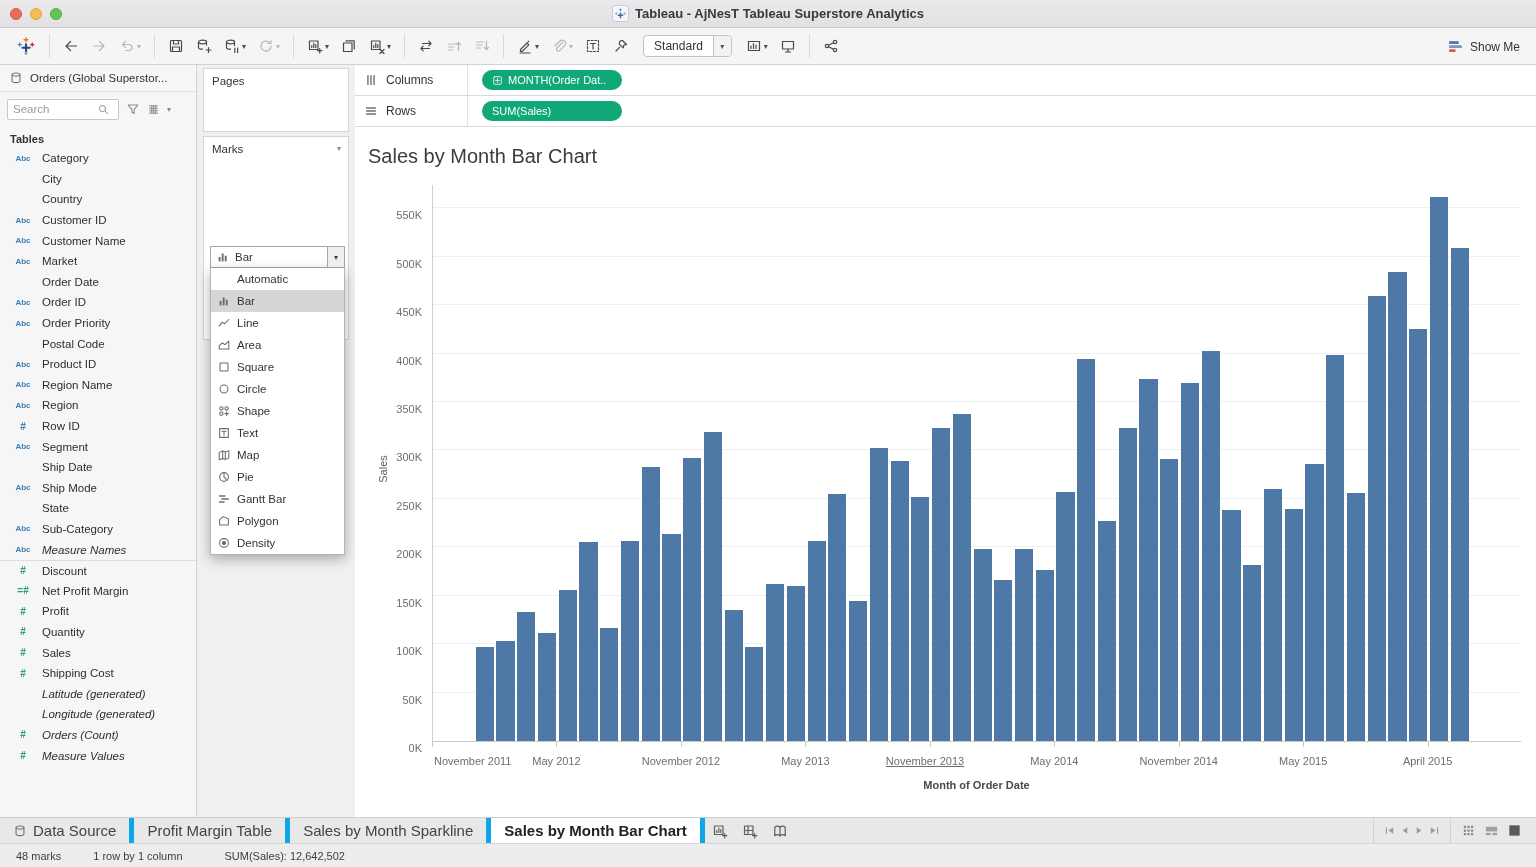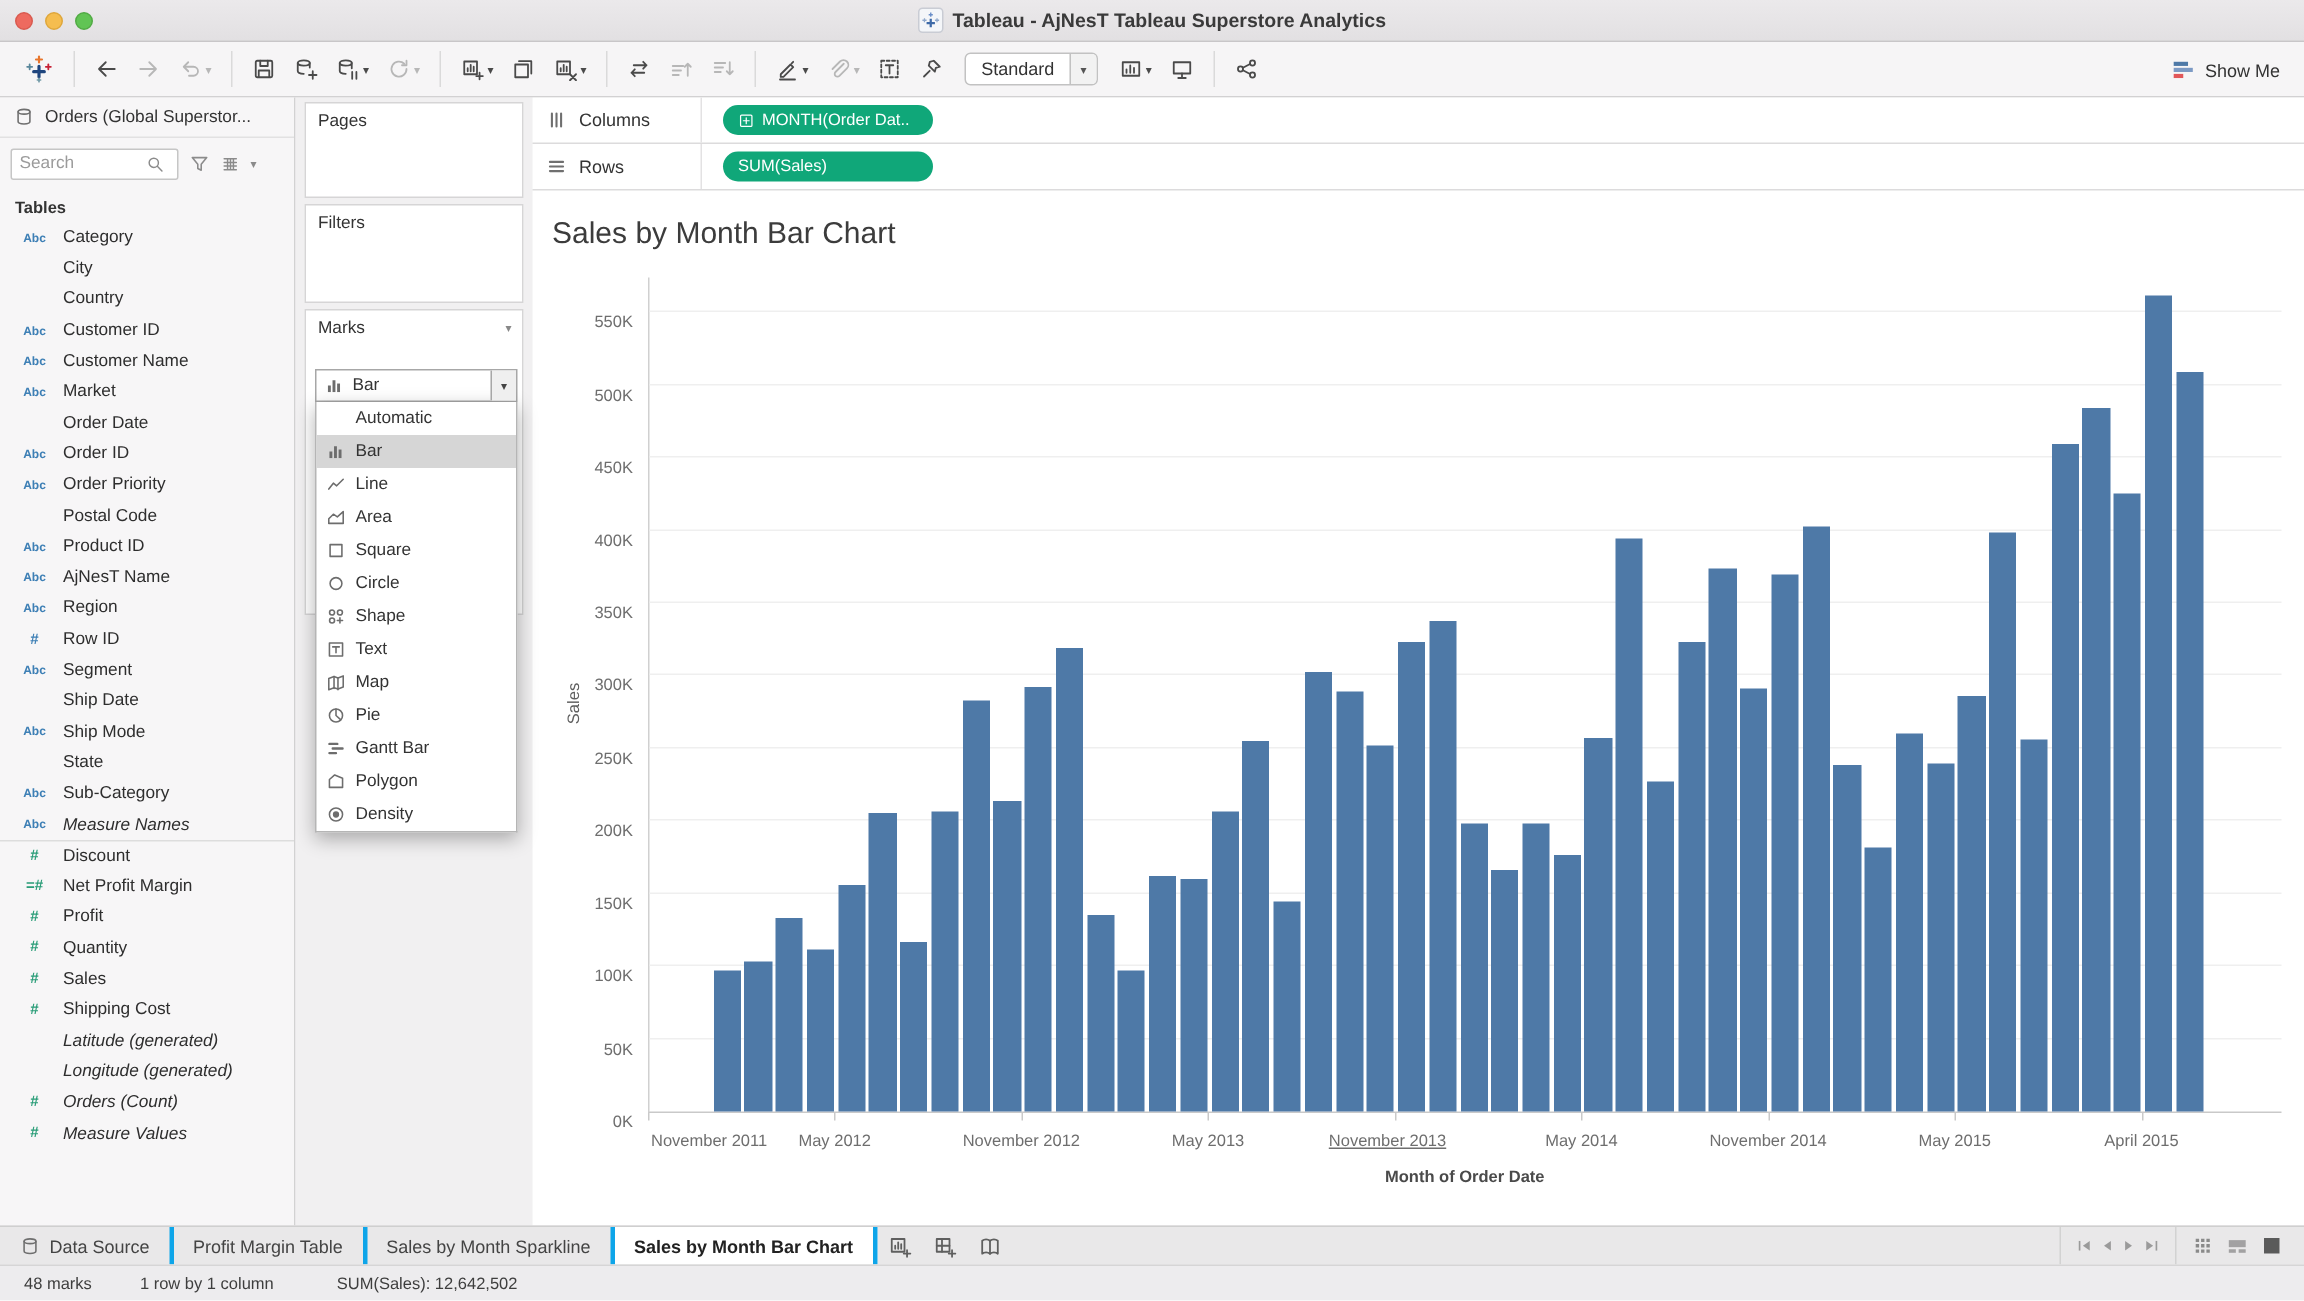"Filters" div.card { html: <div> <div>Filters</div> </div> -> none }
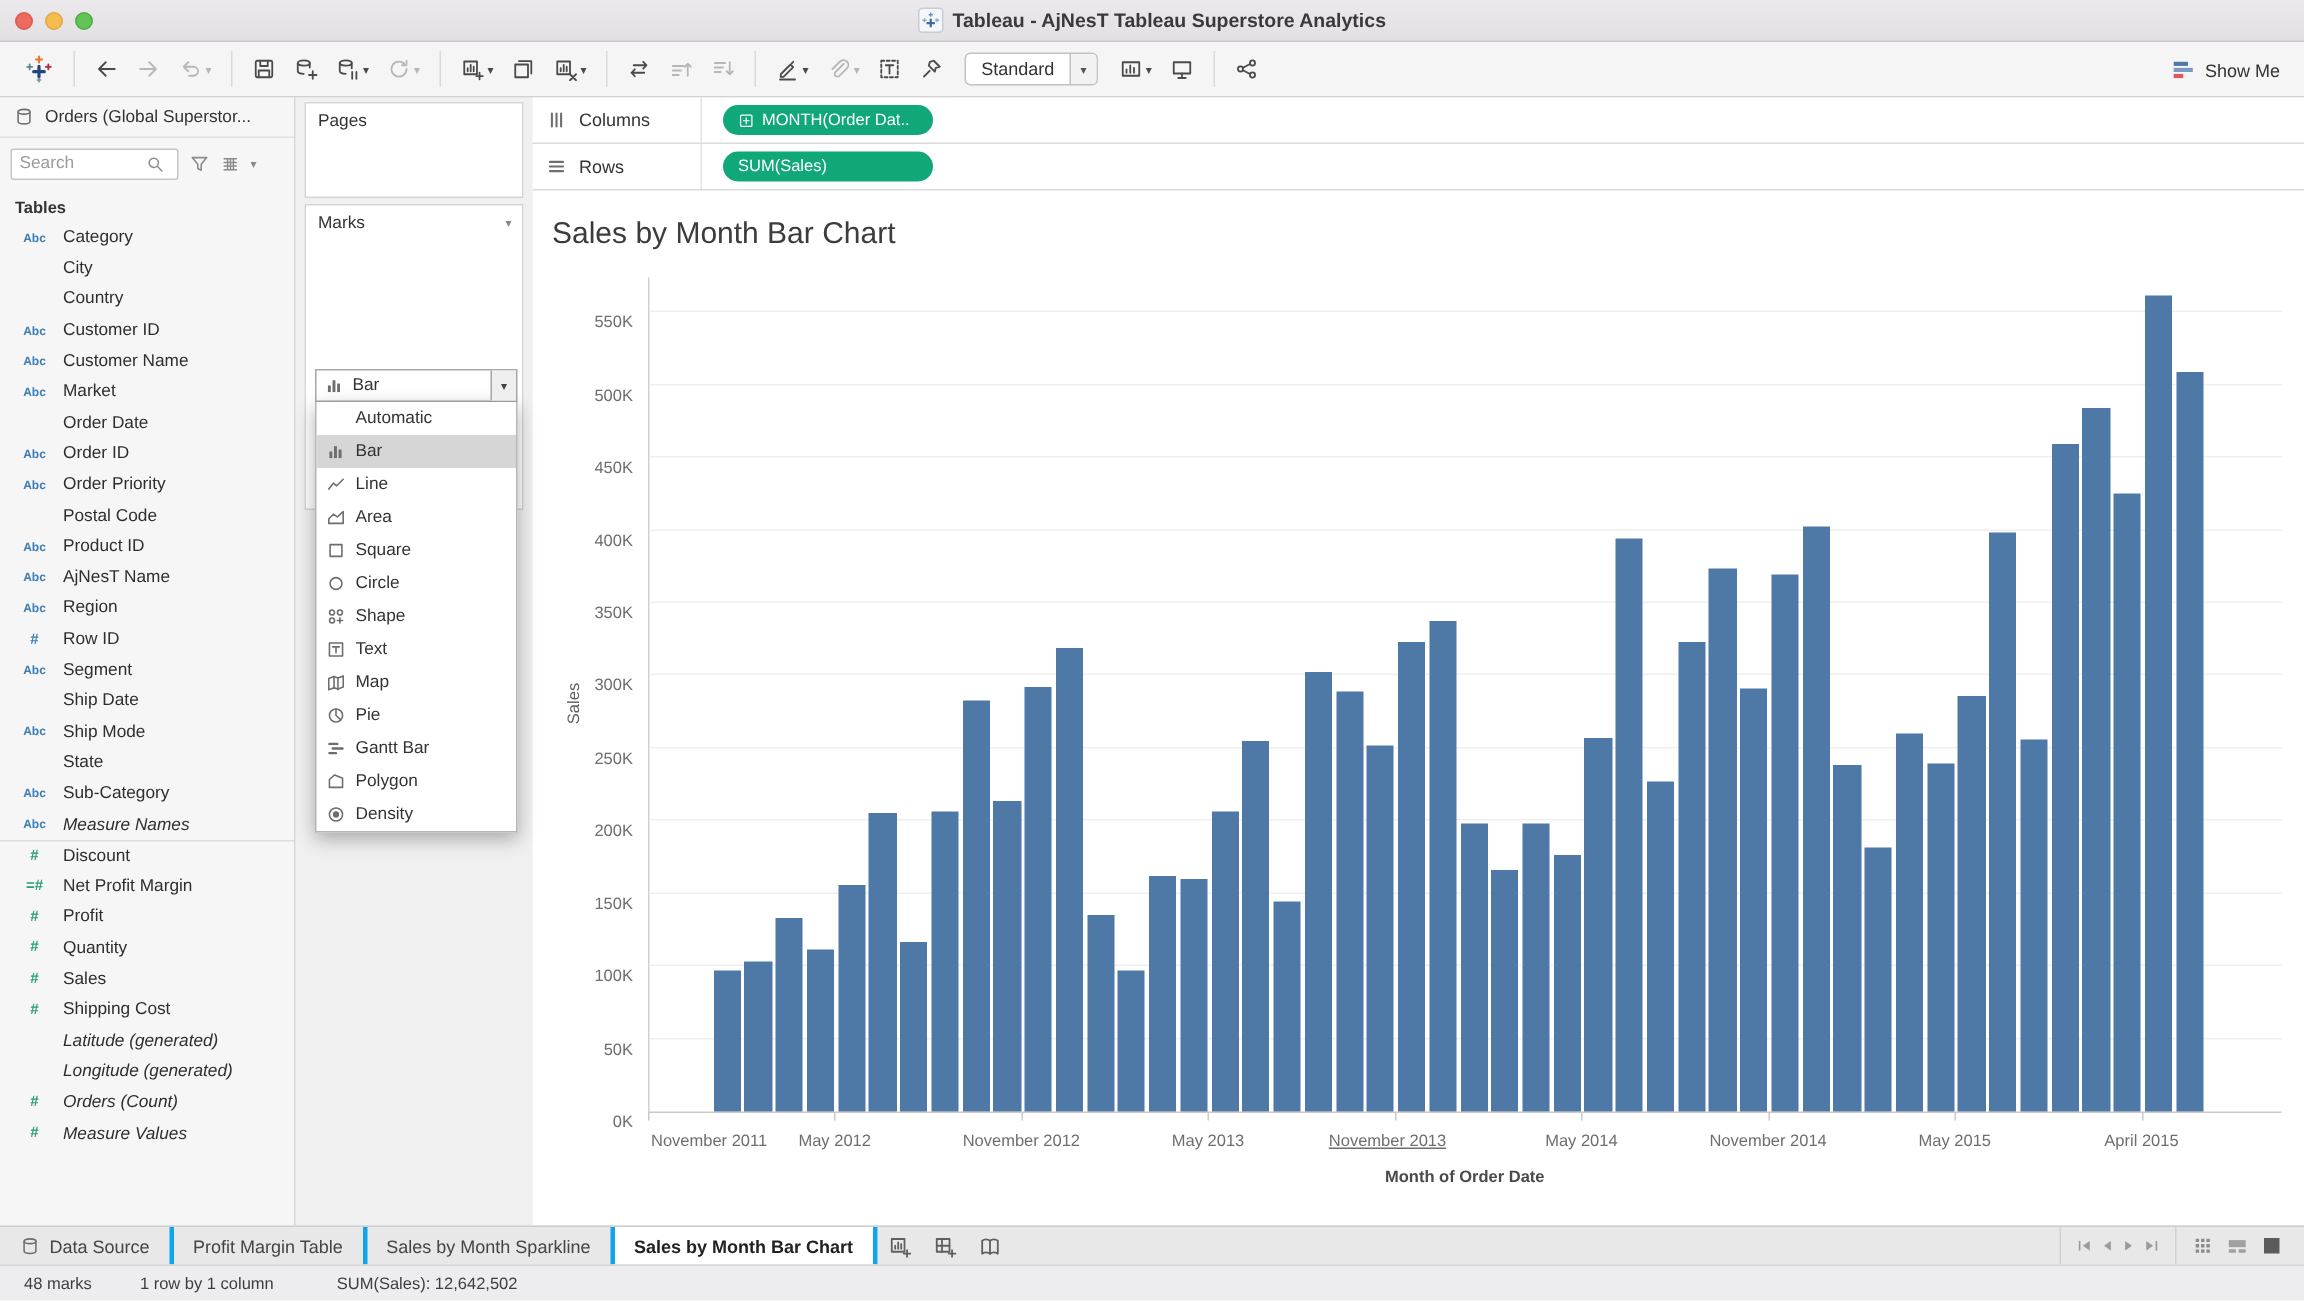"AjNesT Name" span.flabel { text: AjNesT -> Region }
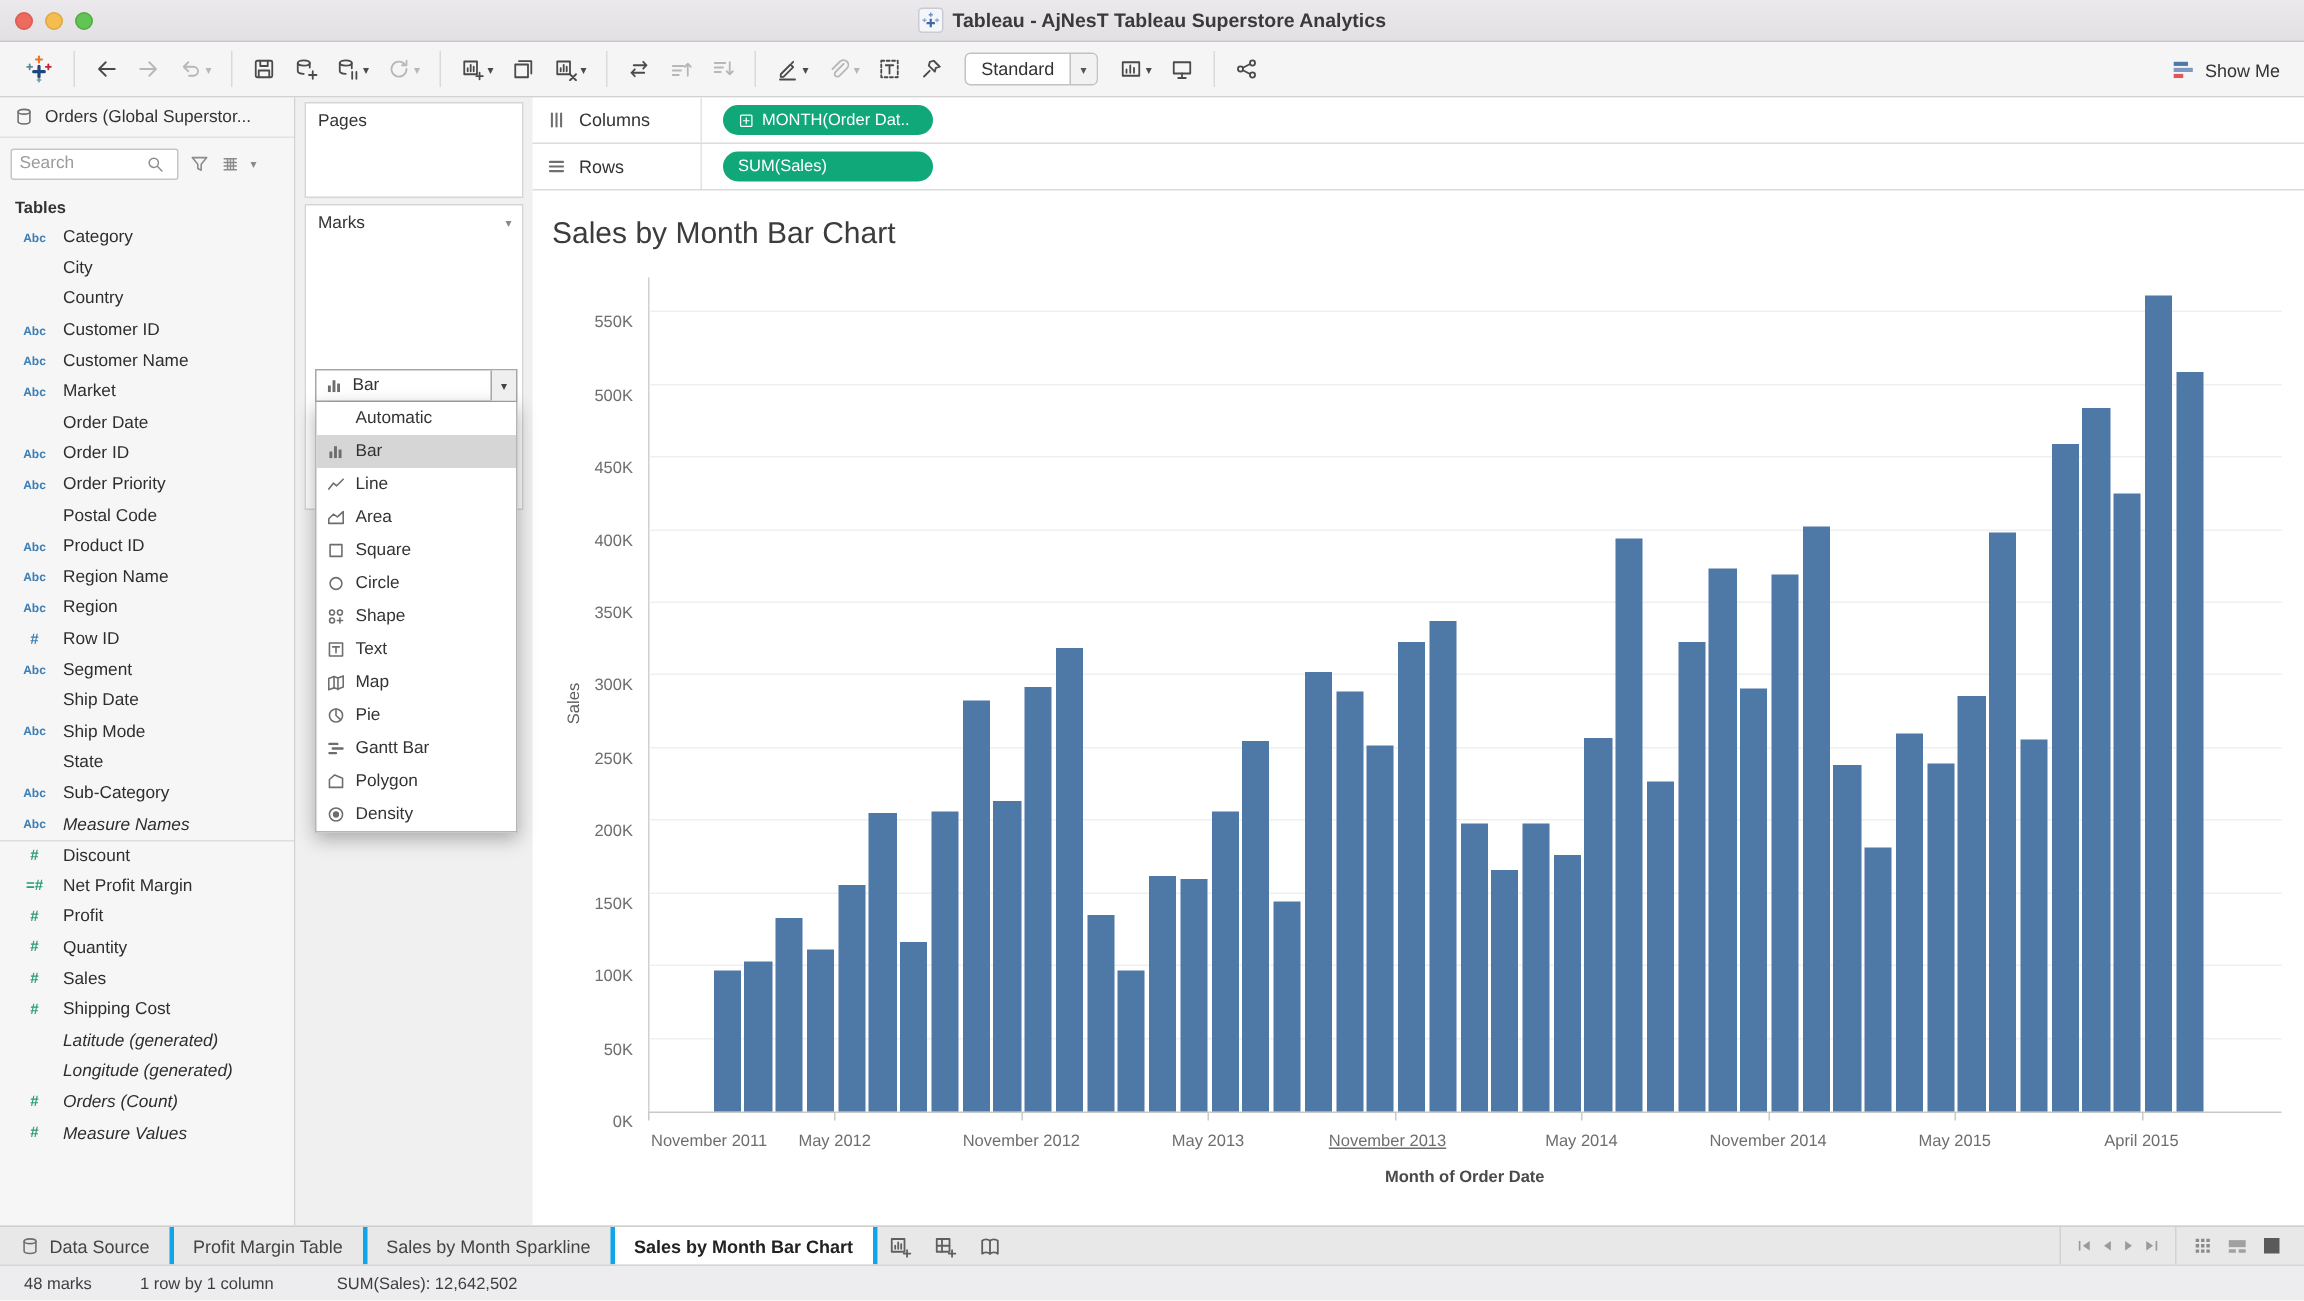"Data Source" .sheet-tab { border-right: 3px solid #0ea5e9 -> 5px solid #0ea5e9; font-size: 12px -> 15px }
